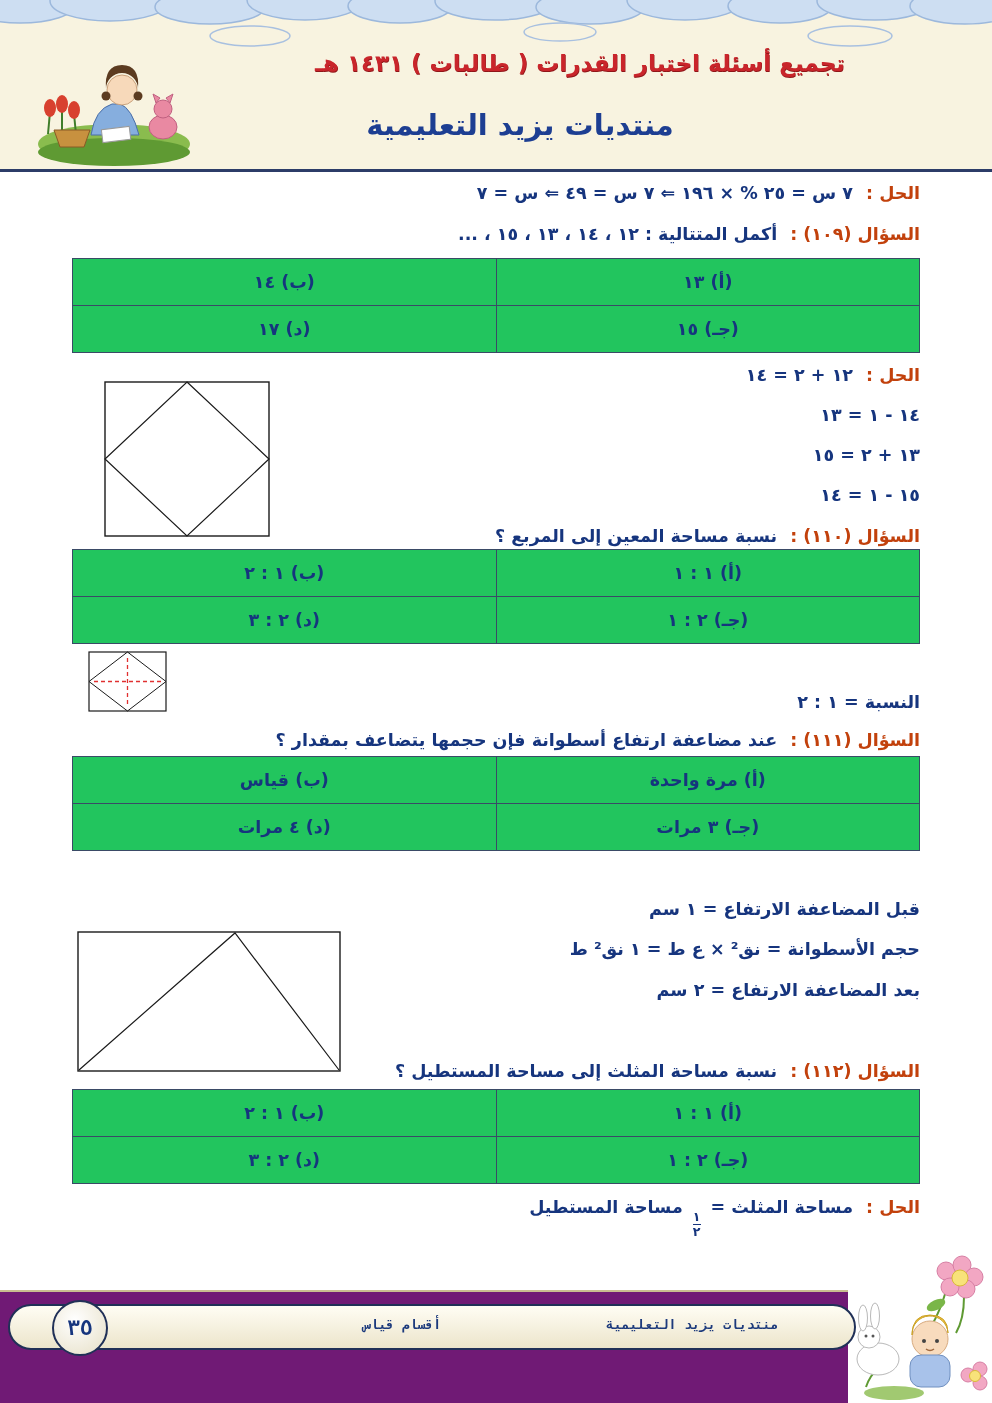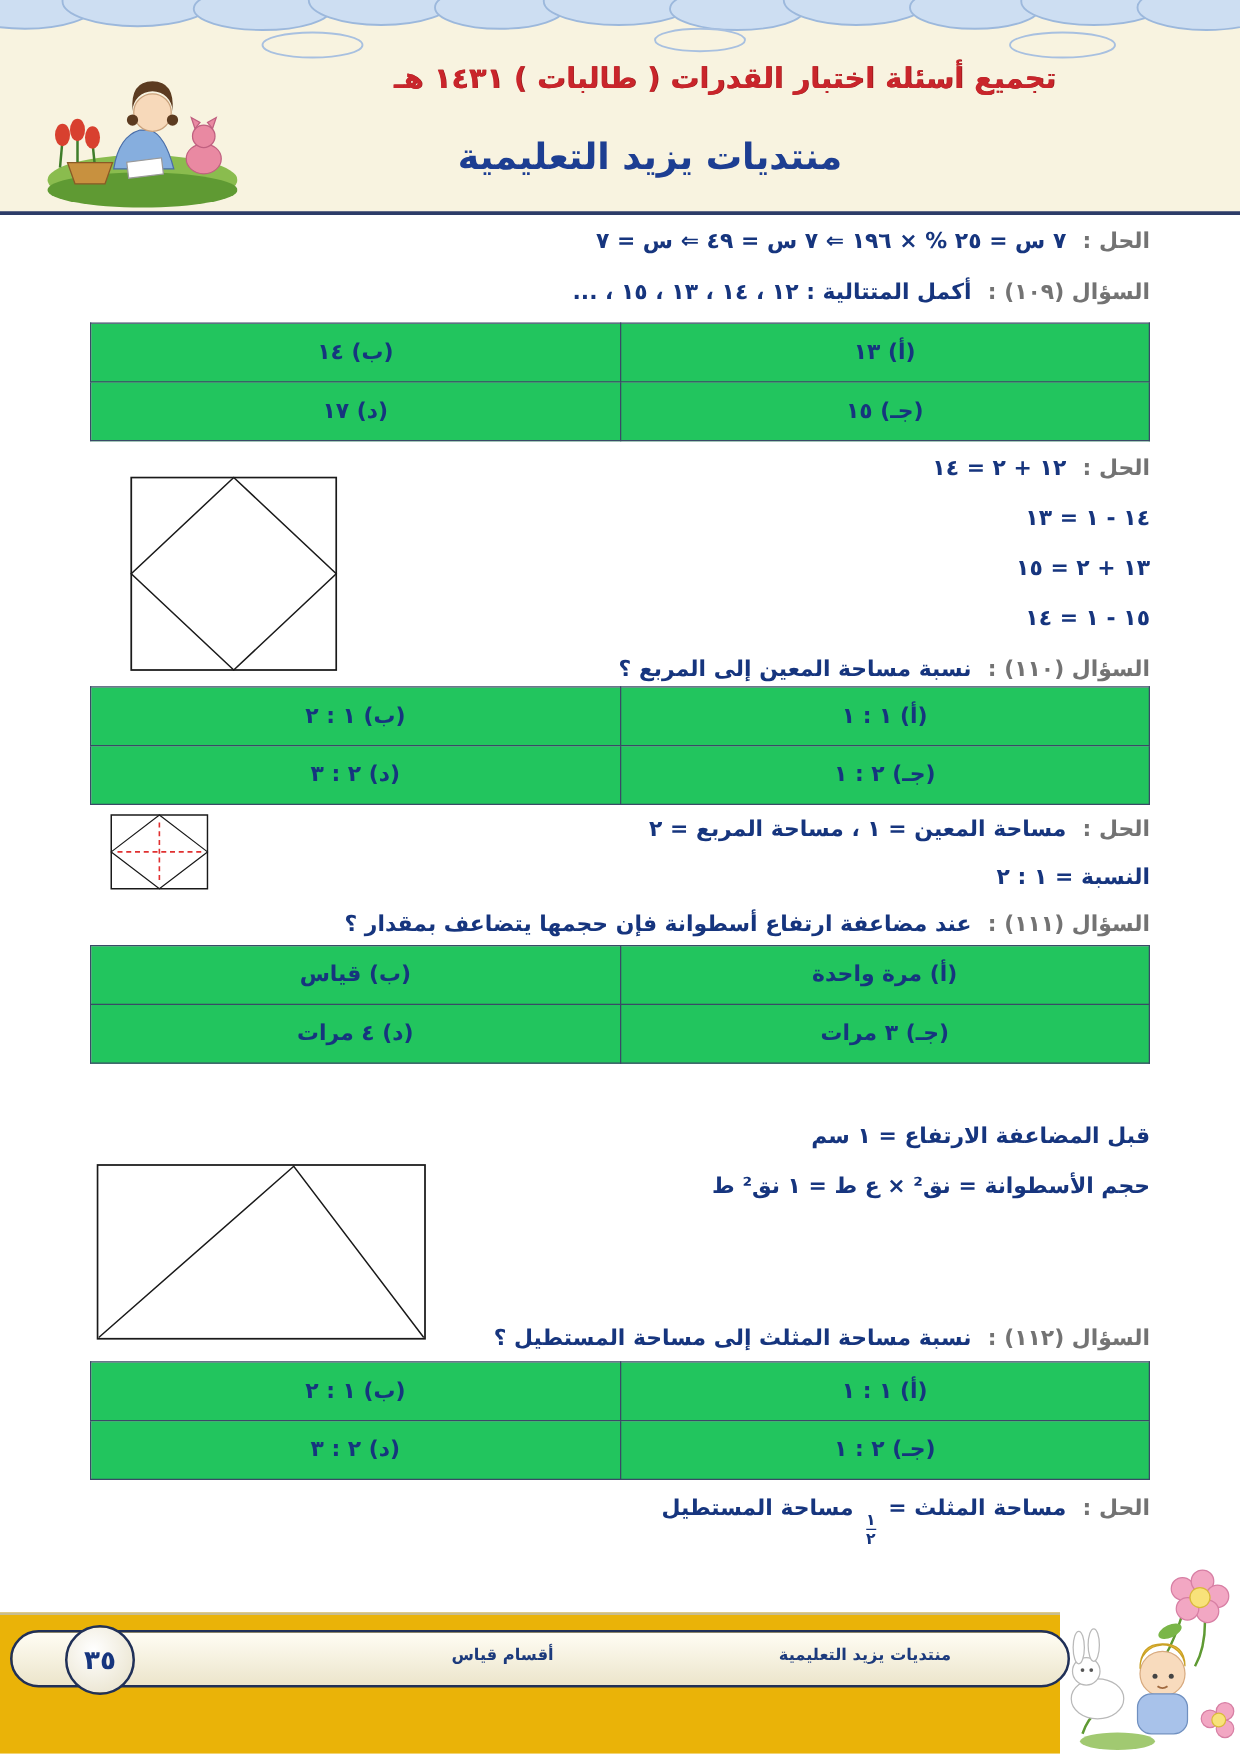"الحل :" .red { color: #737373 -> #c2410c }
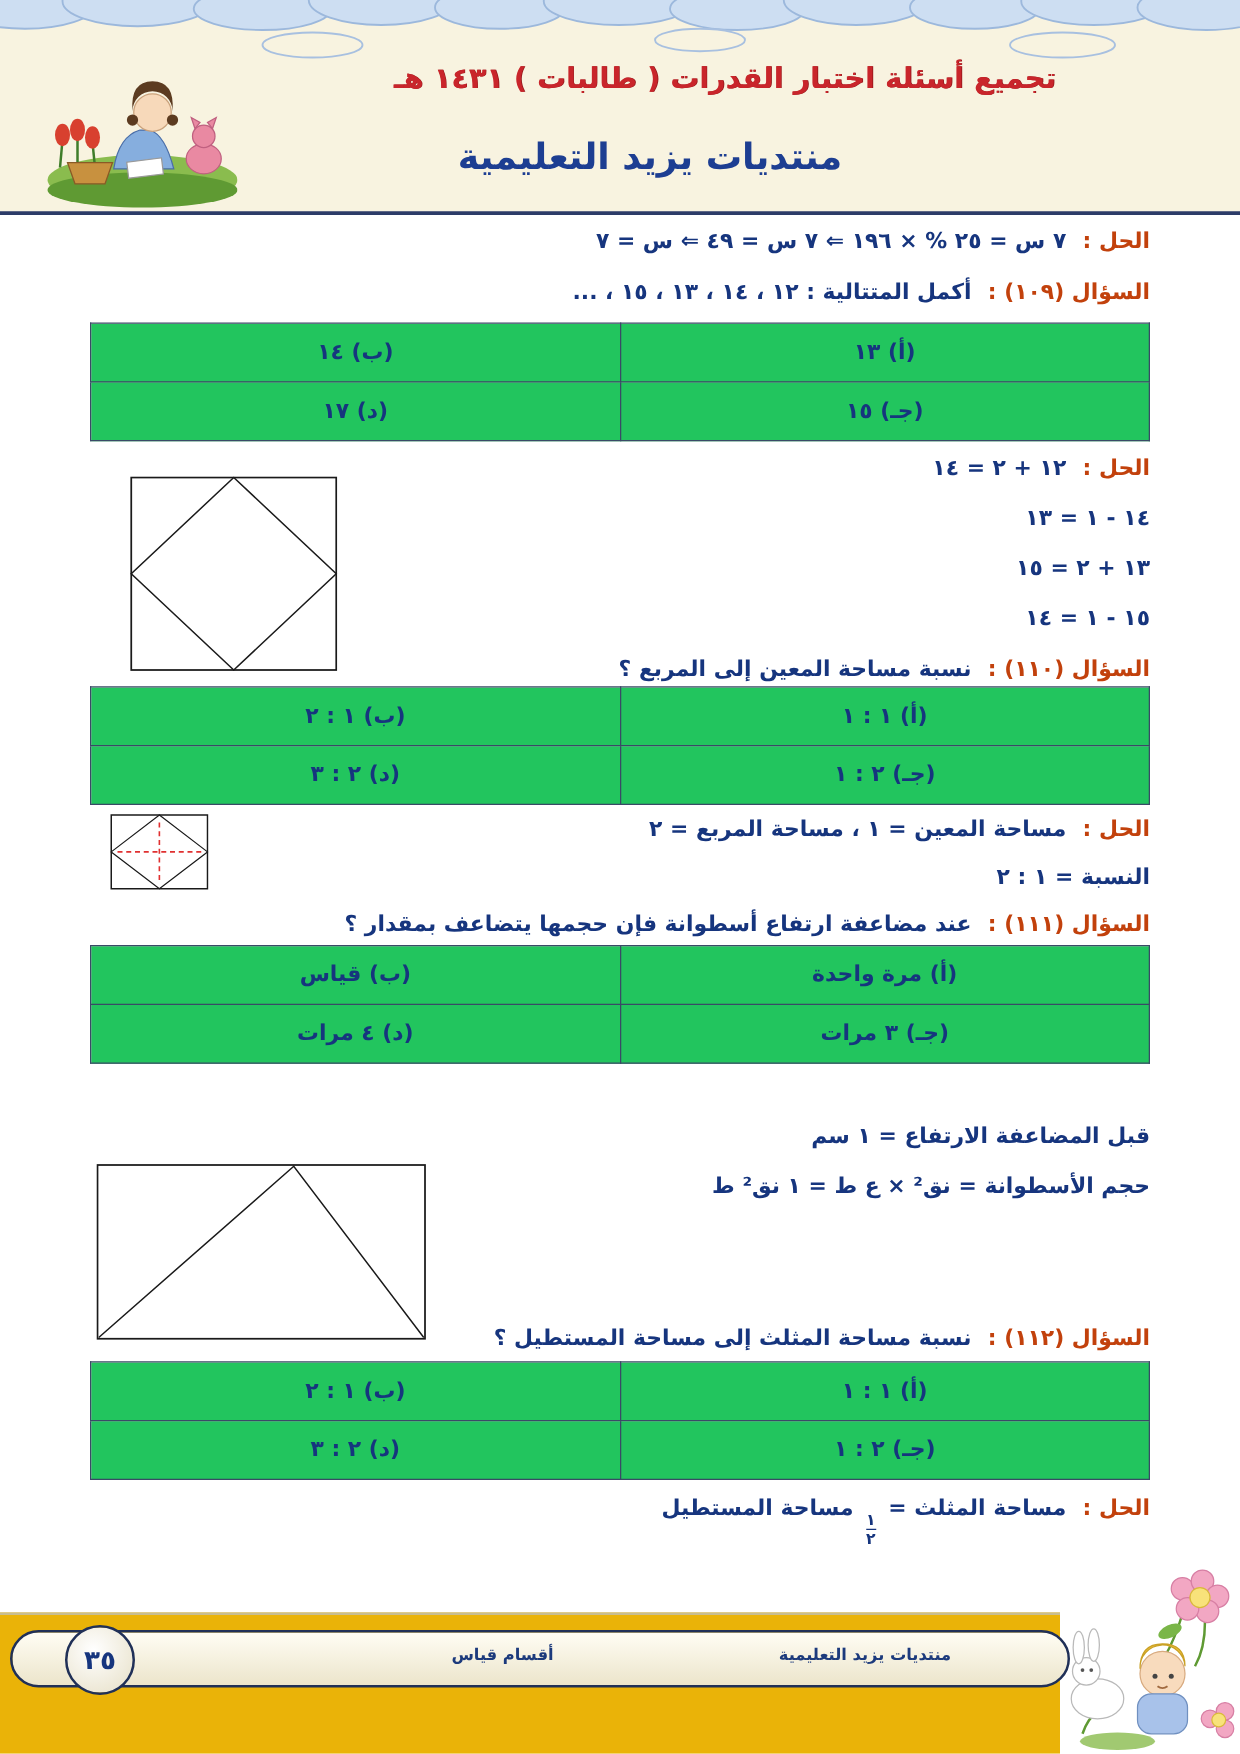"الحل : مساحة المعين =" p.line { html: <p> <span>الحل :</span> <span>مساحة المعين = ١ ، مساحة المربع = ٢</span> </p> -> none }
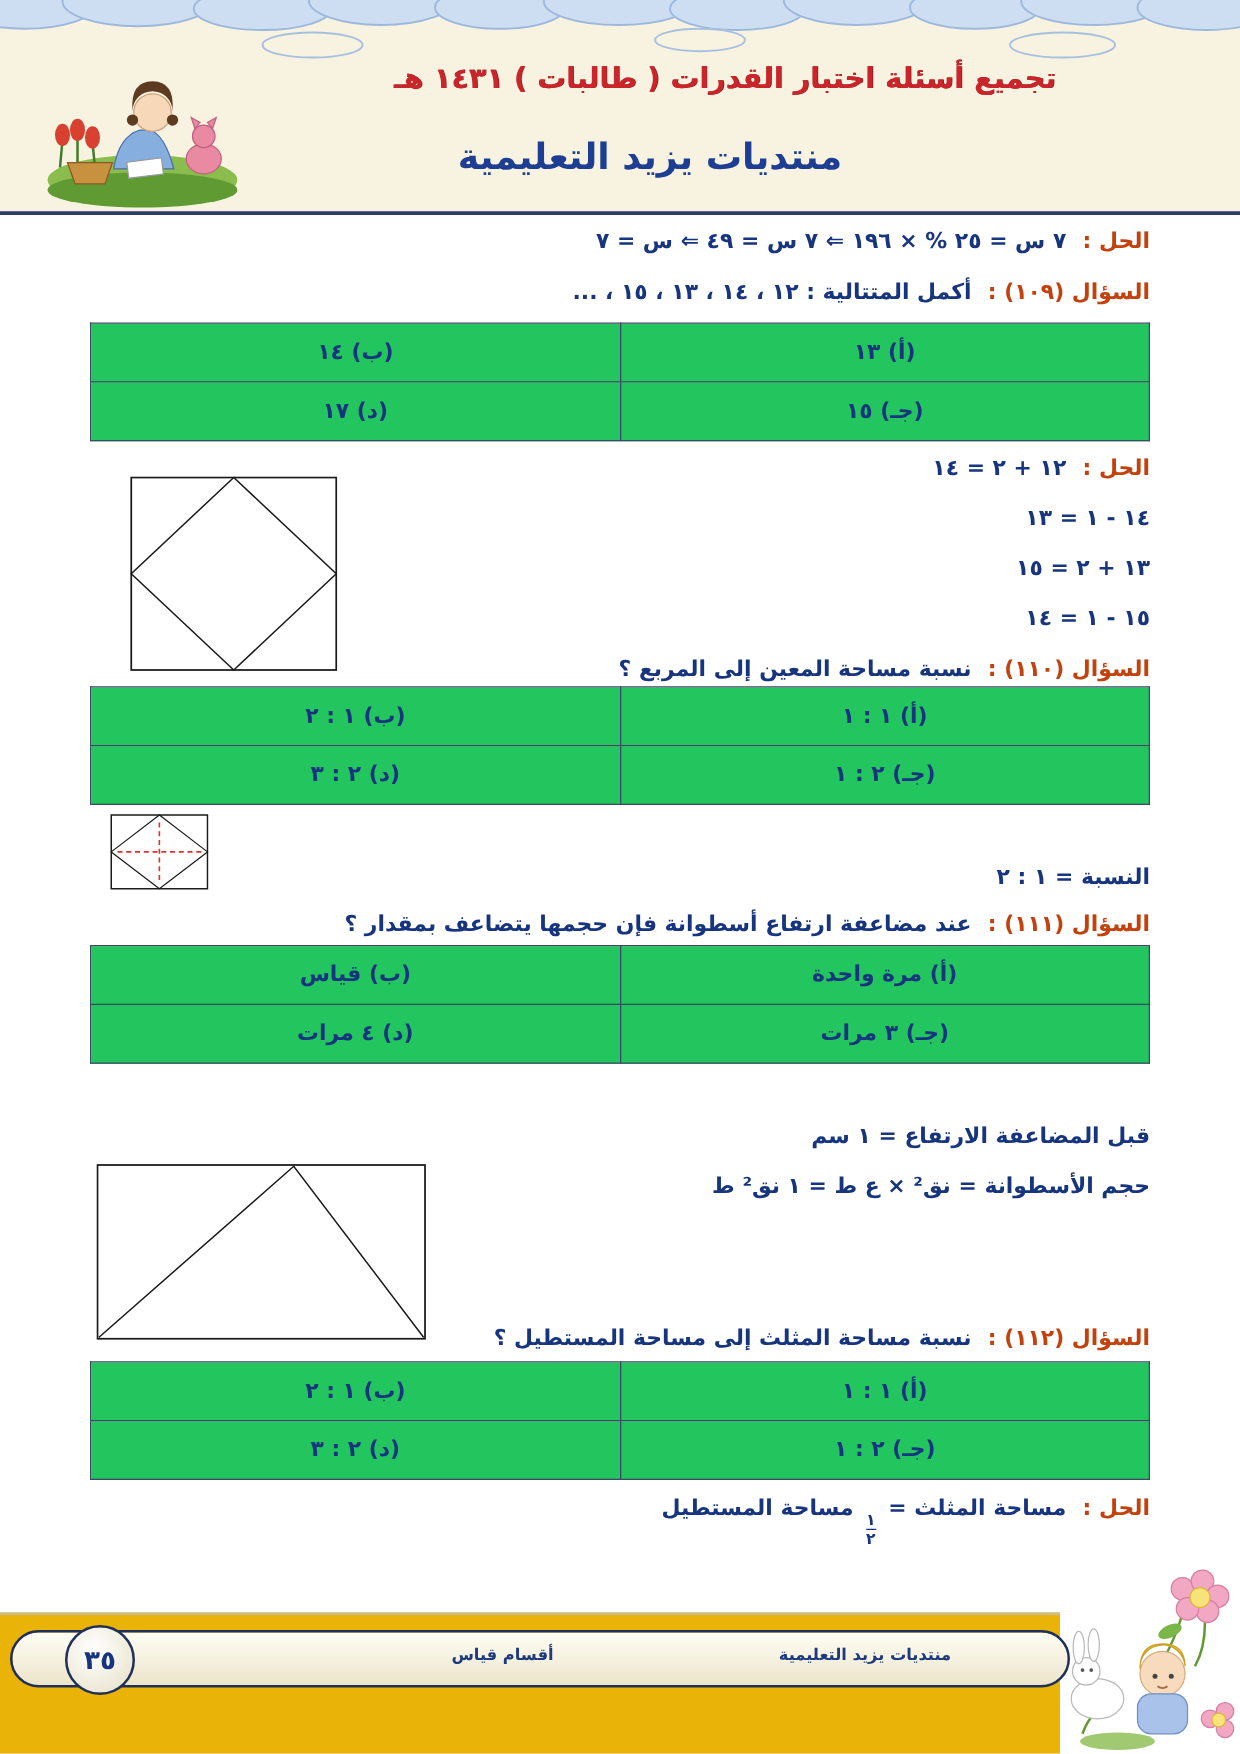"بعد المضاعفة الارتفاع = ٢" p.line { html: none -> <p>بعد المضاعفة الارتفاع = ٢ سم</p> }
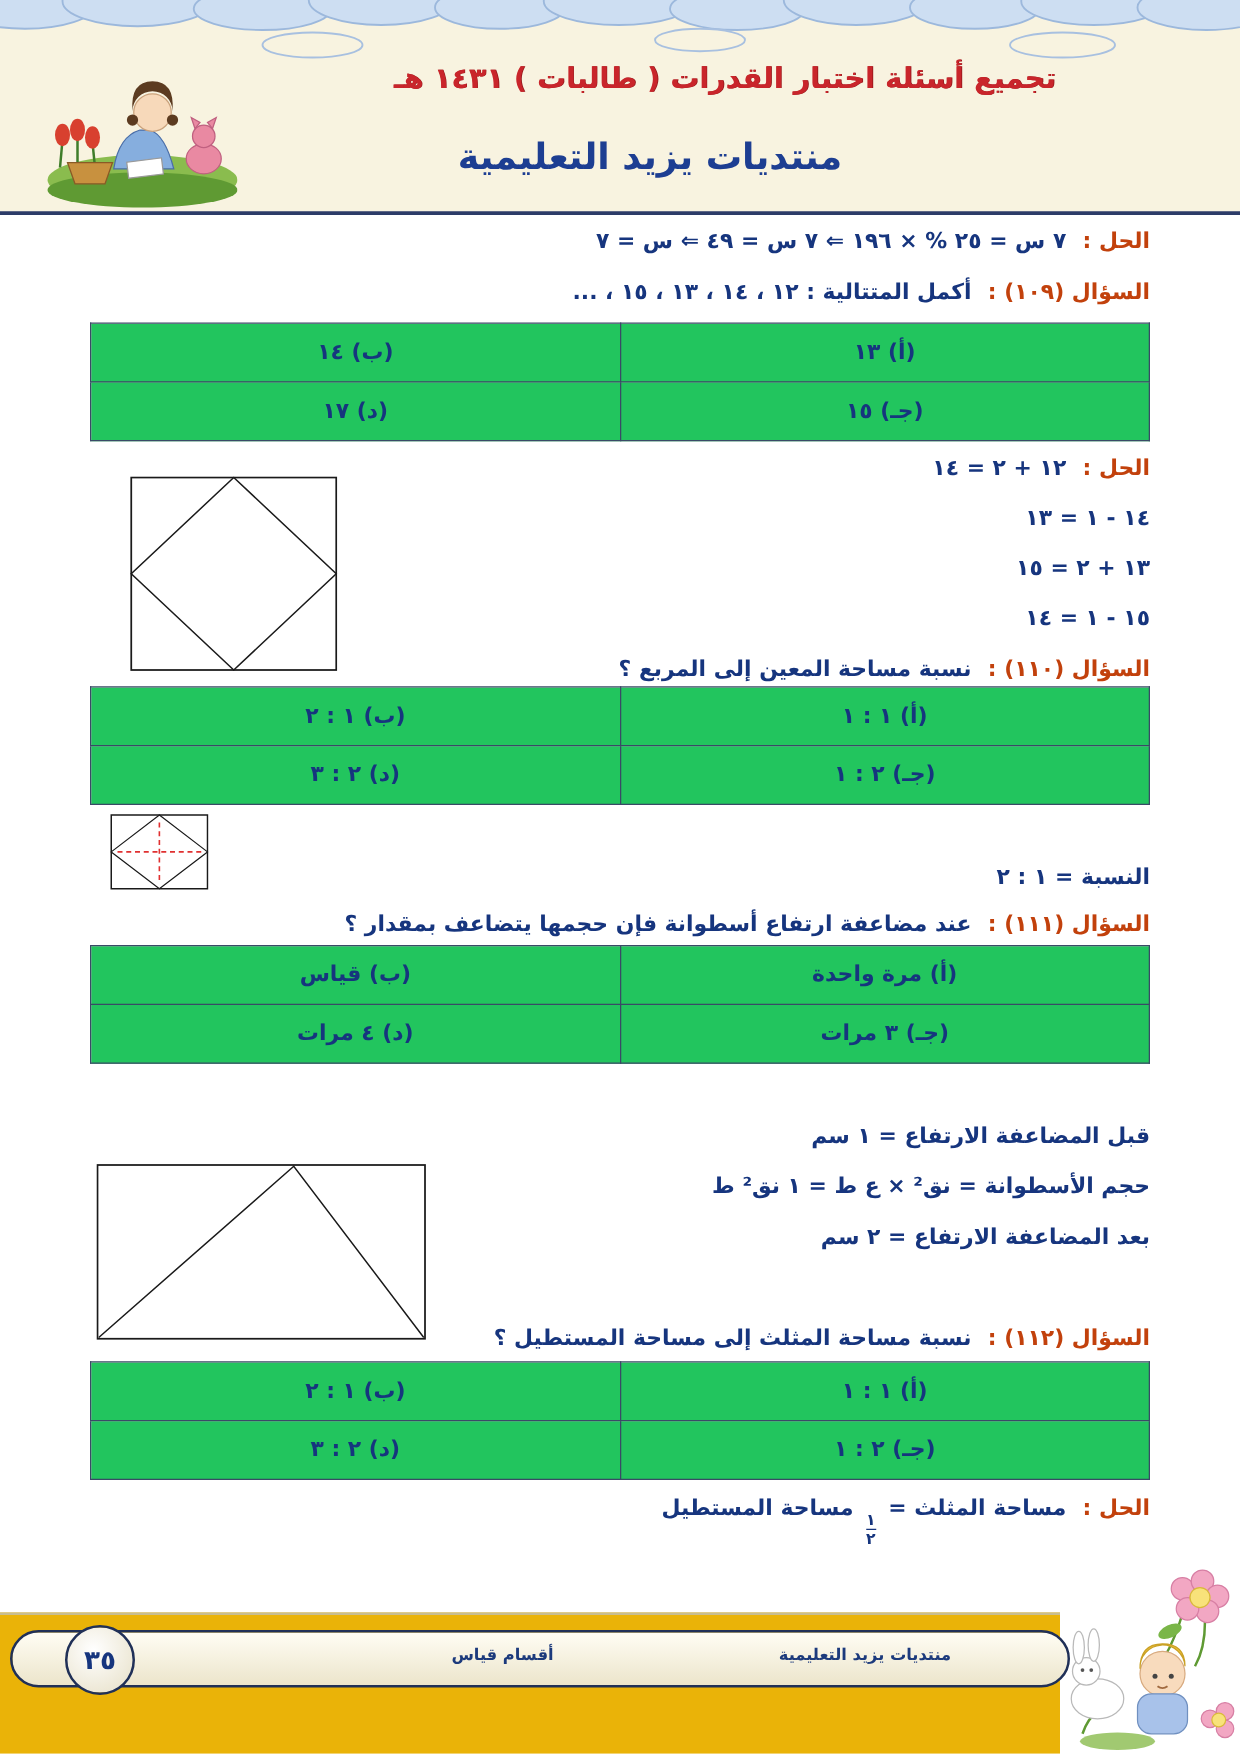"٣٥" .footer { background: #eab308 -> #701a75; font-family: none -> Liberation Mono, monospace }
